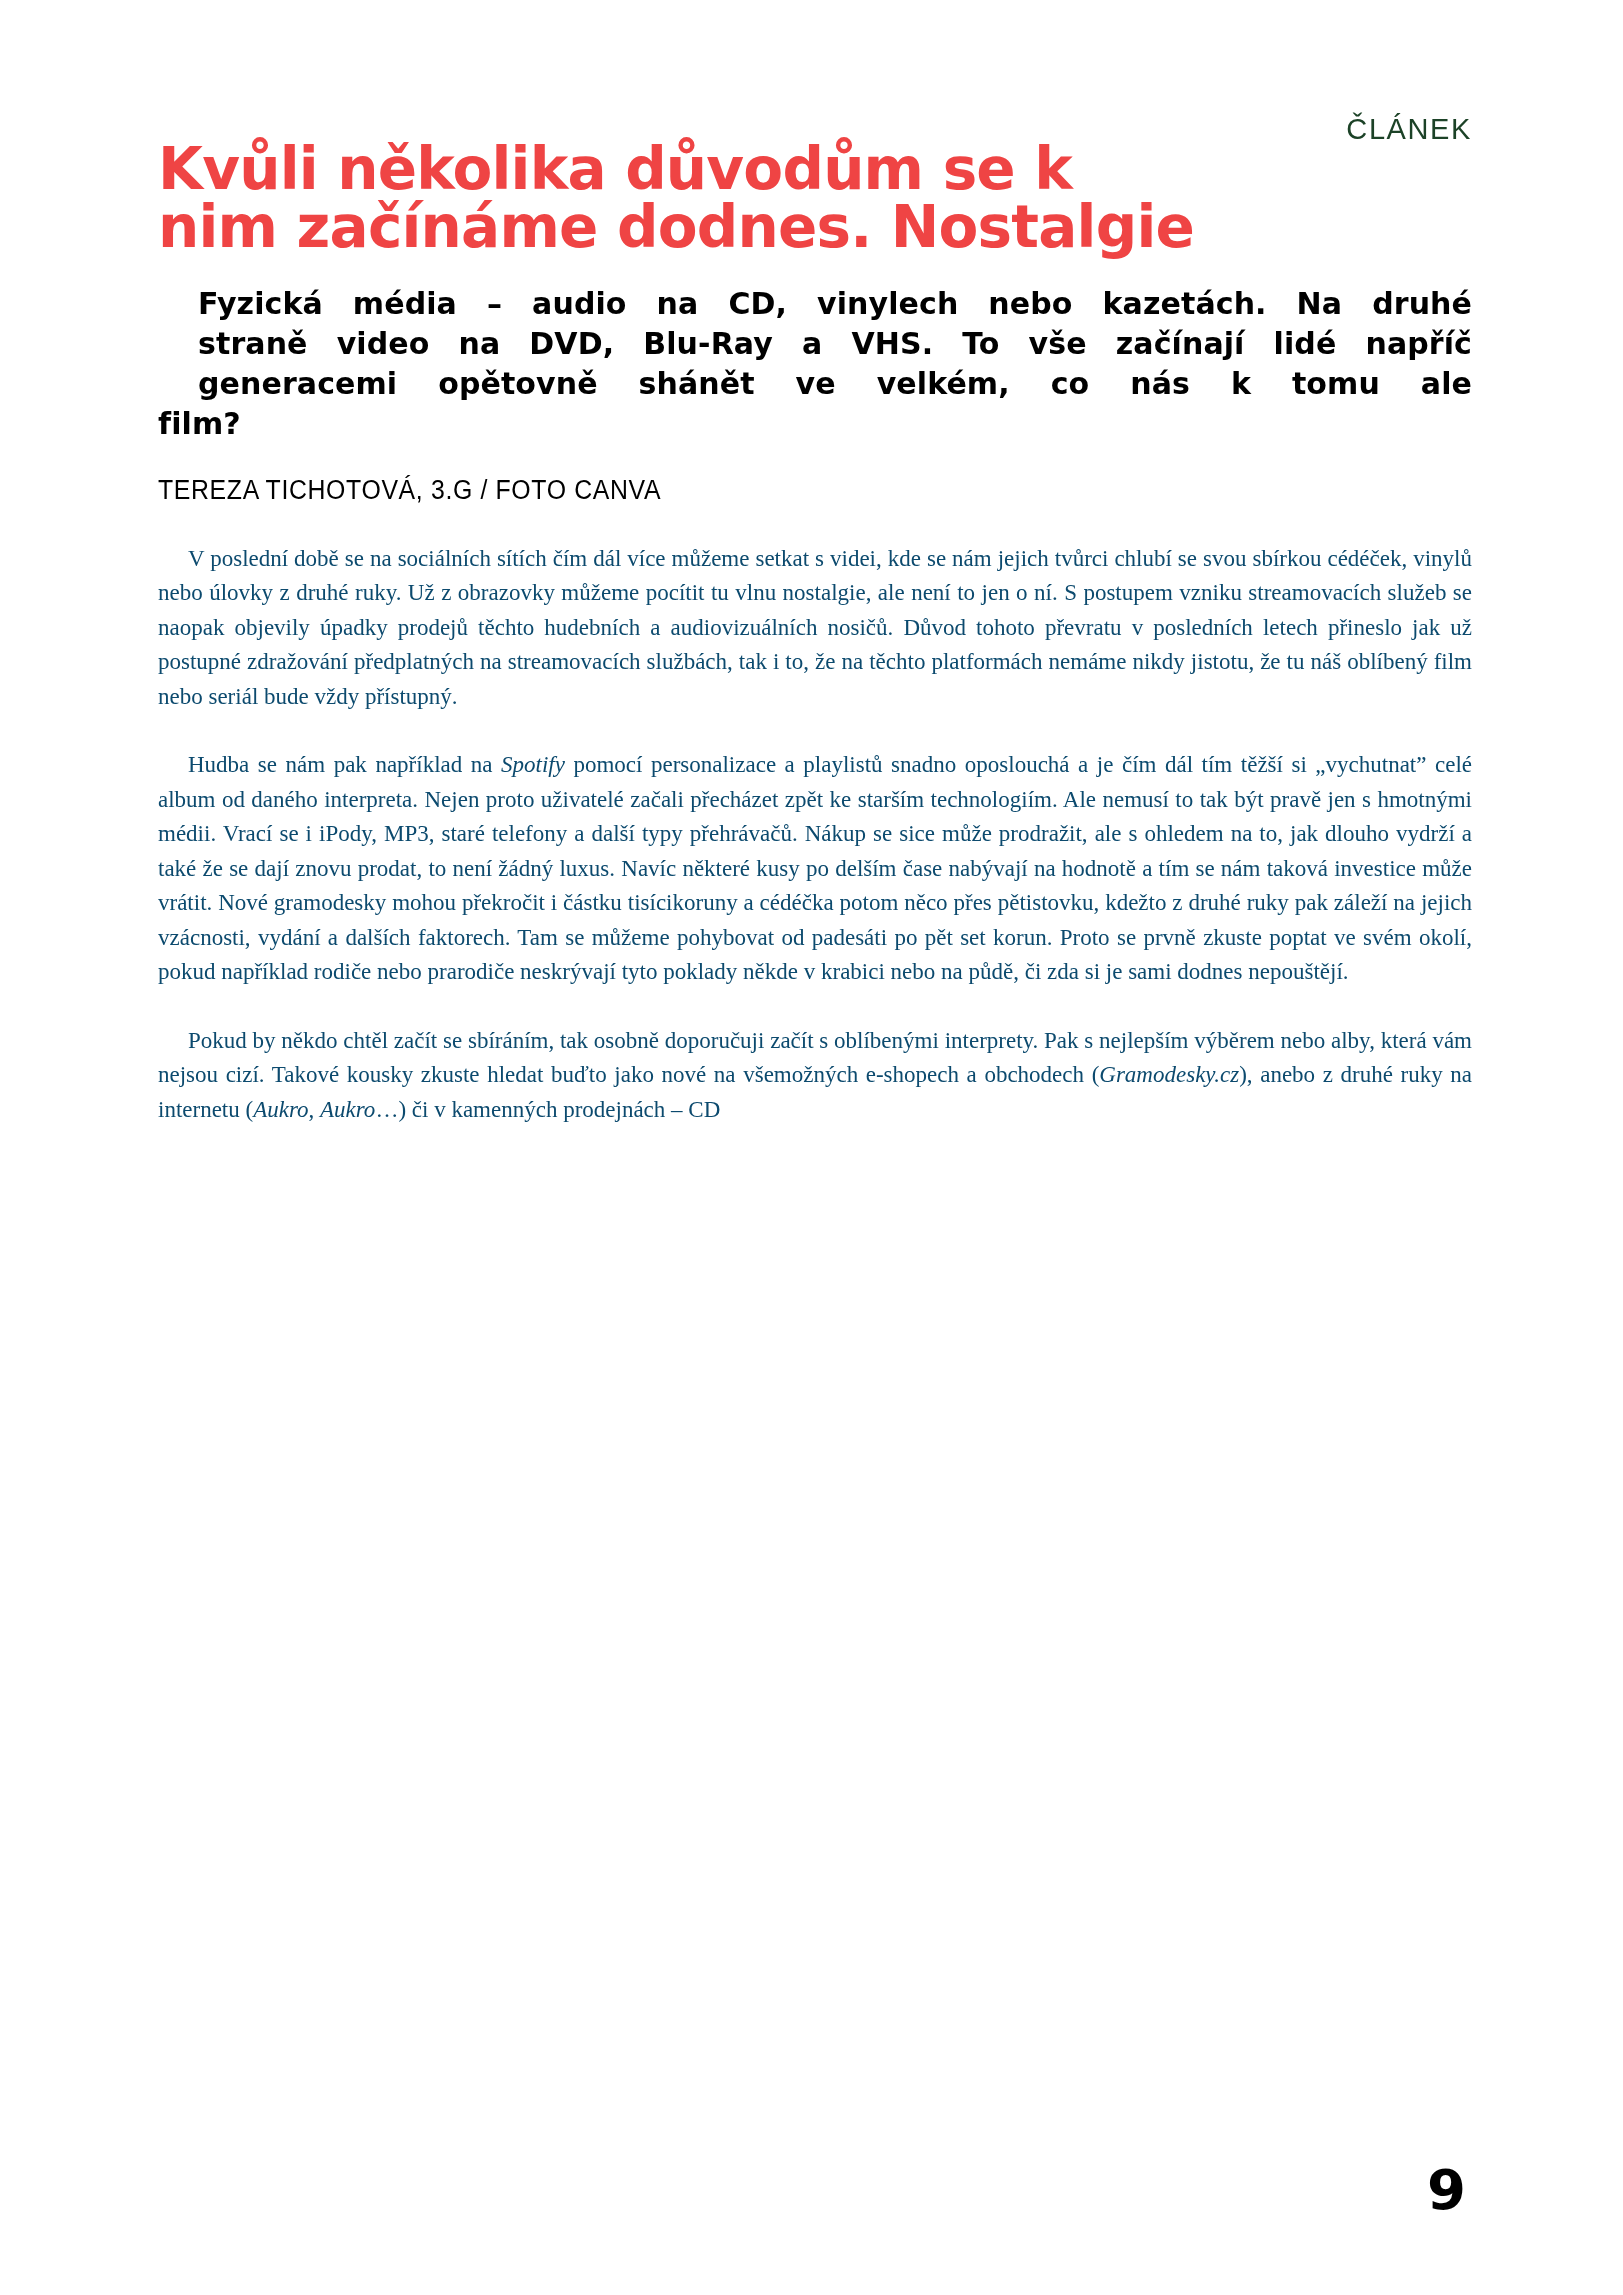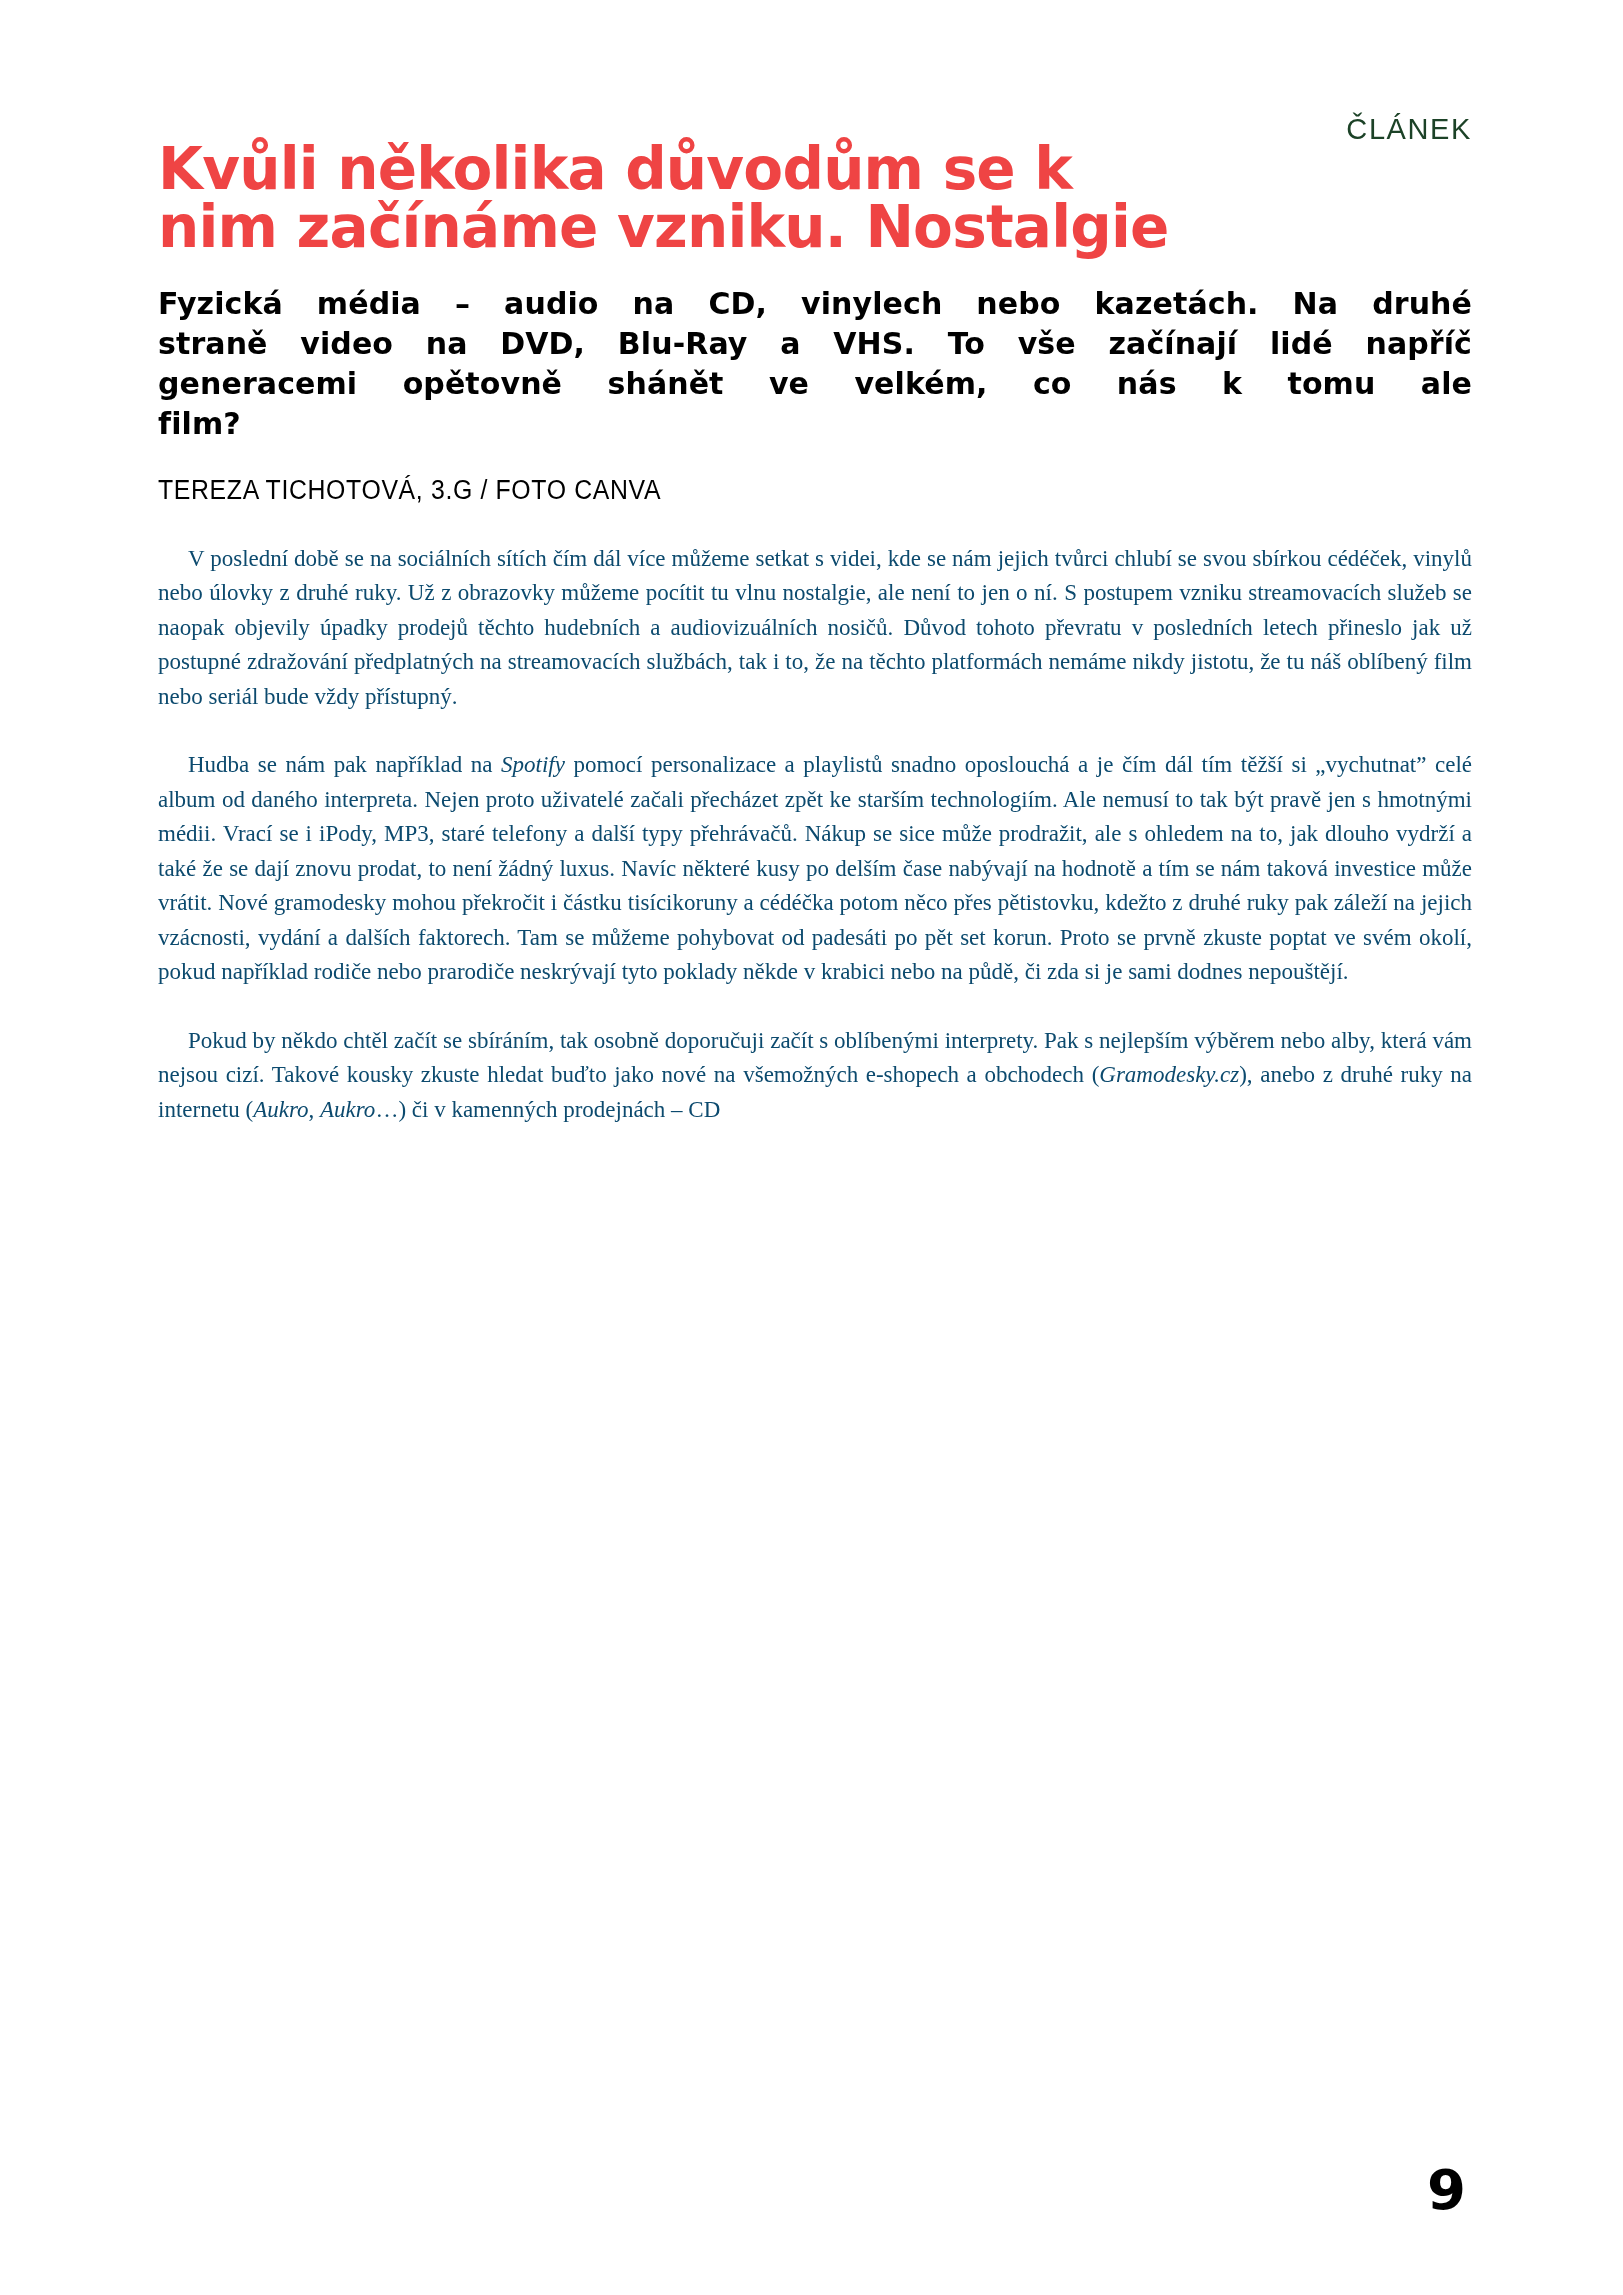"nim začínáme vzniku. Nostalgie" span.hl-line { text: vzniku -> dodnes }
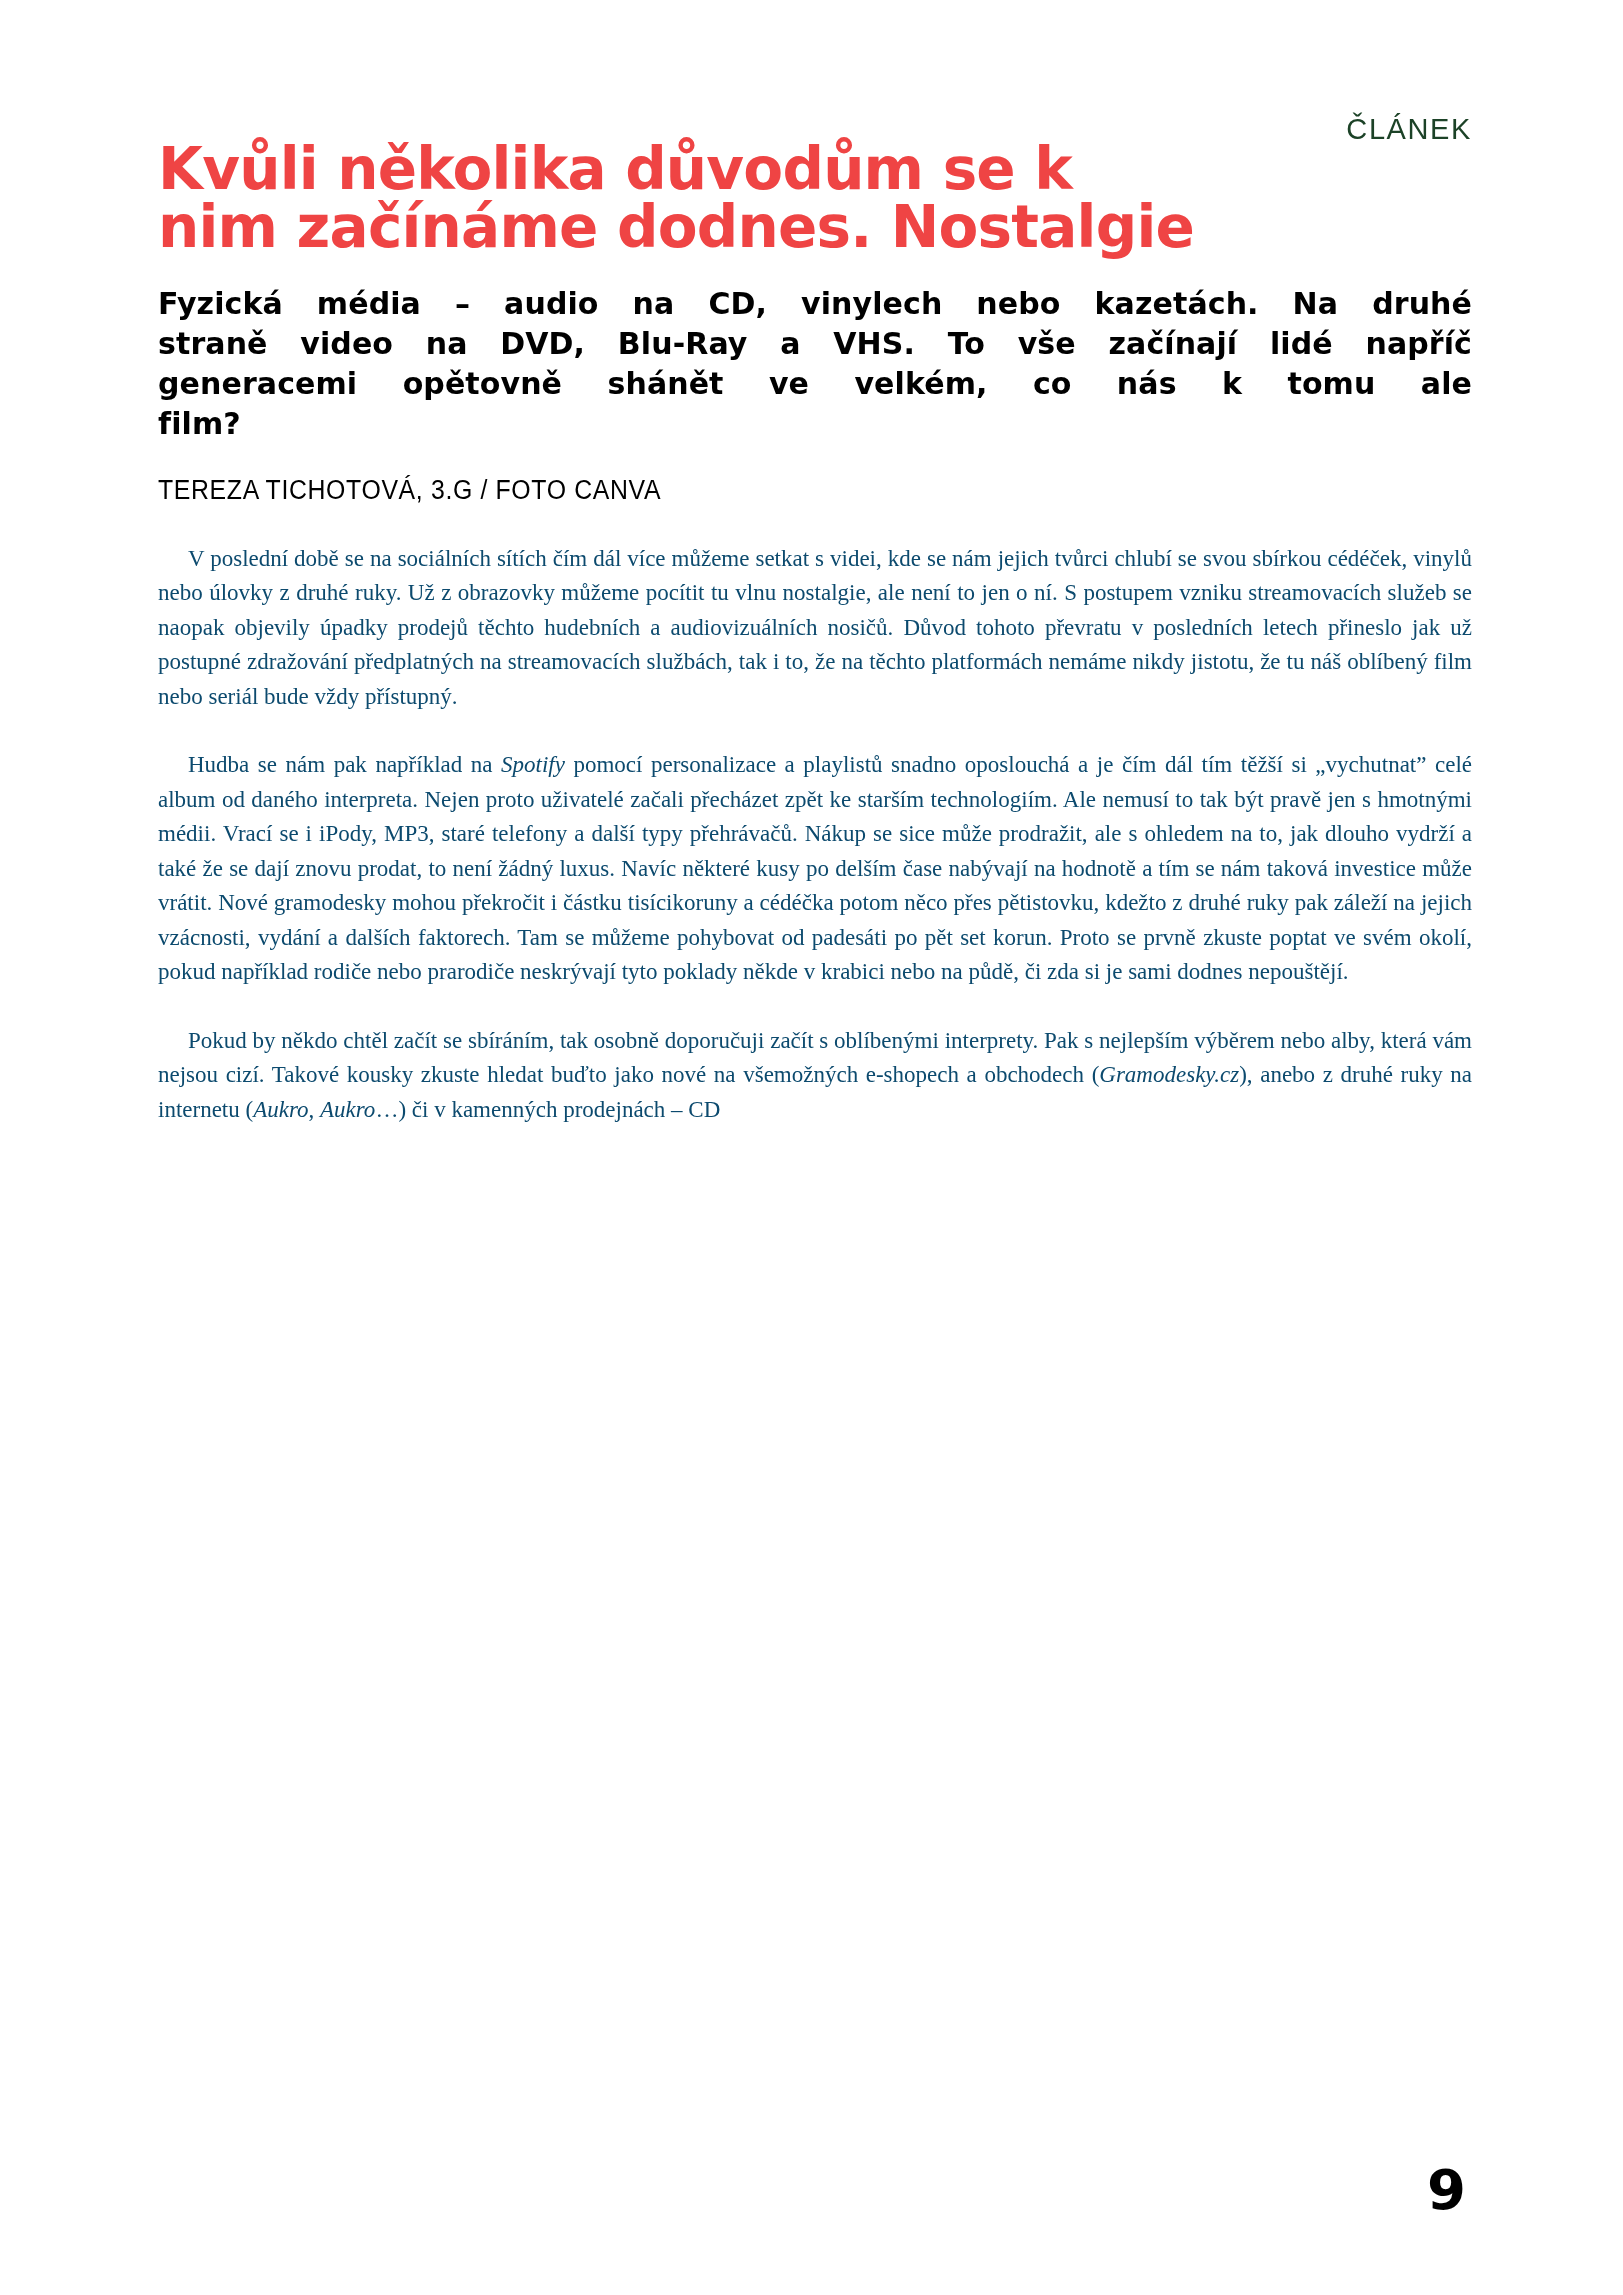"Fyzická média – audio na" .lead .lead-line.stretch { margin-left: none -> 40px }
